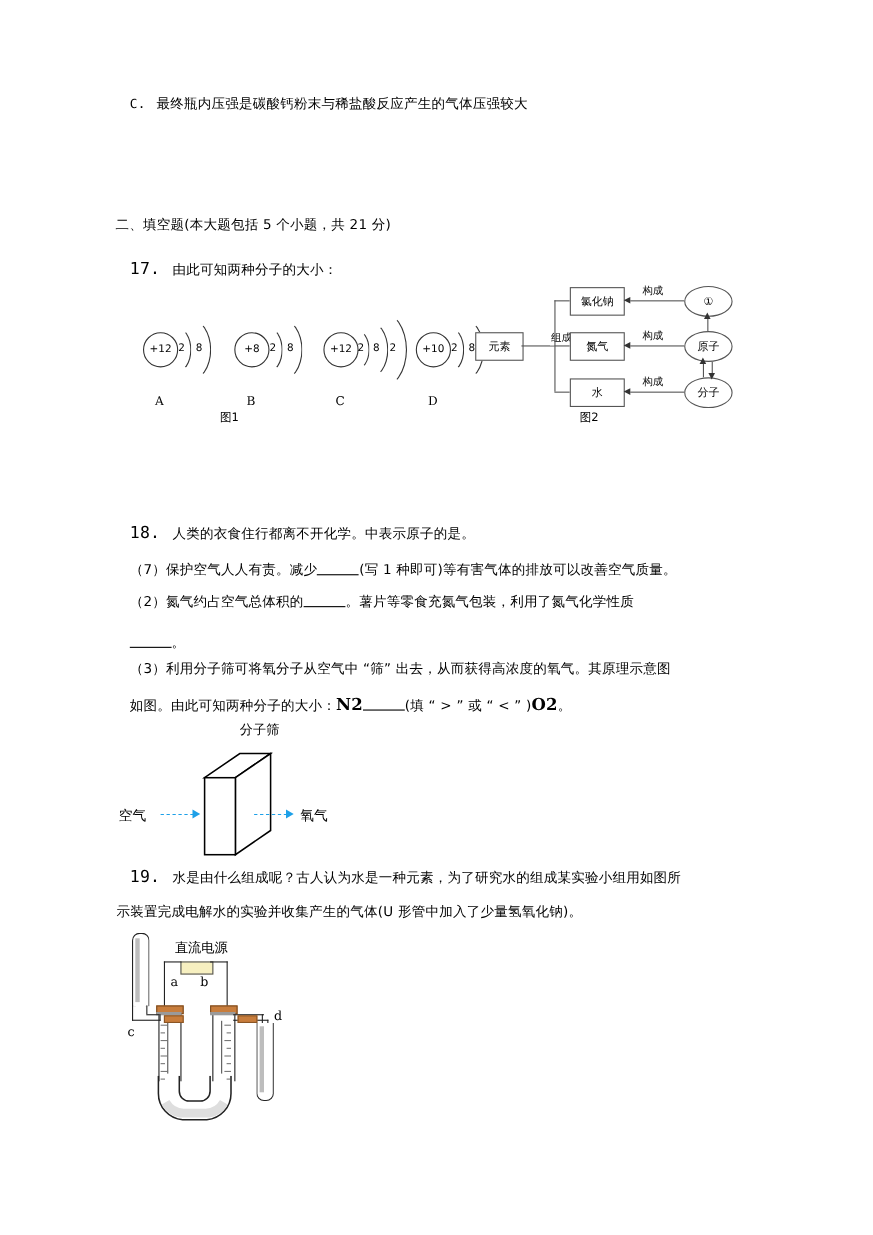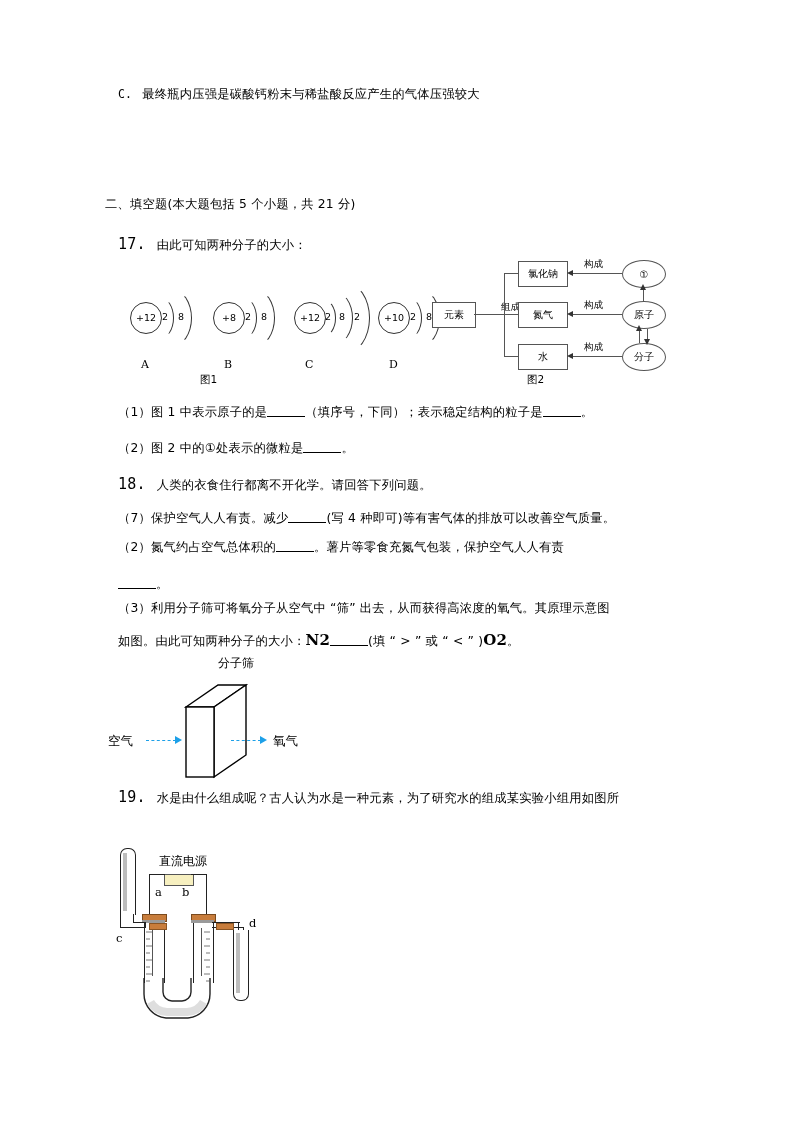"（1）图 1 中表示原子的是 （填序号，下同）；表示稳定结构的粒子是 。" div.line { html: <div> <span>（1）图 1 中表示原子的是</span><span></span><span>（填序号，下同）；表示稳定结构的粒子是</span><span></span><span>。</span> </div> -> none }
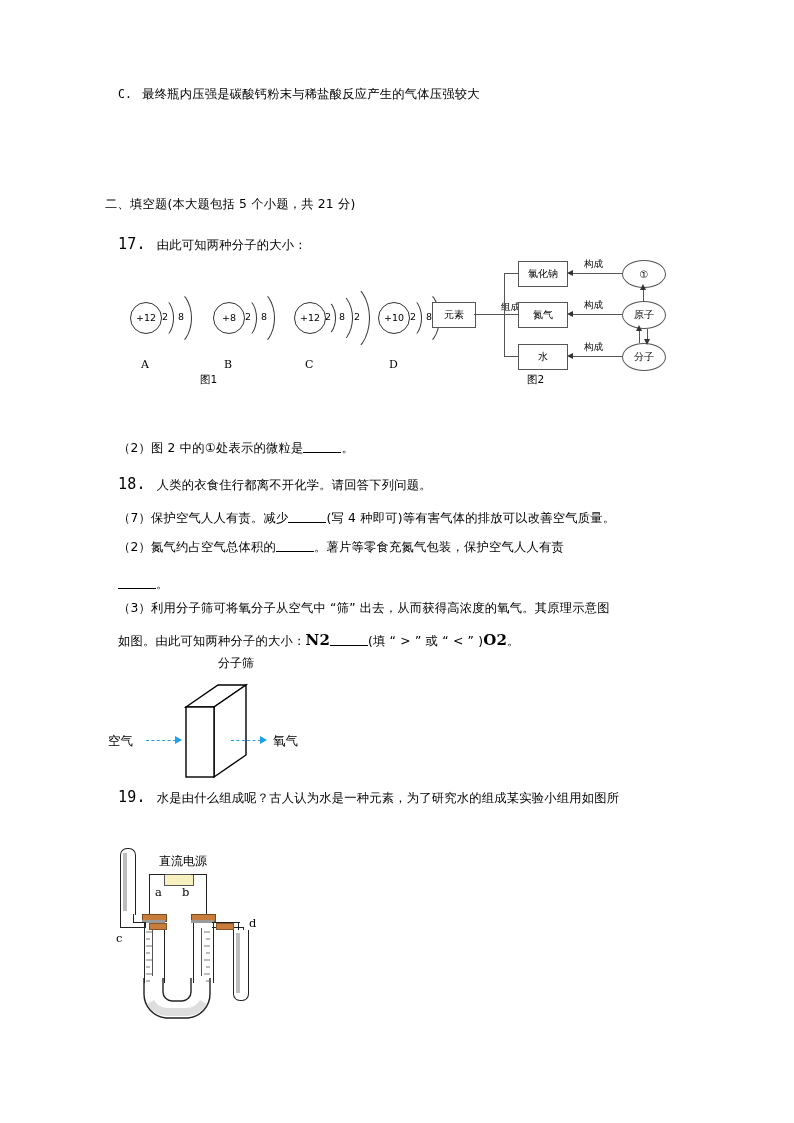"（2）图 2 中的①处表示的微粒是 。" div.line { html: <div> <span>（2）图 2 中的①处表示的微粒是</span><span></span><span>。</span> </div> -> none }
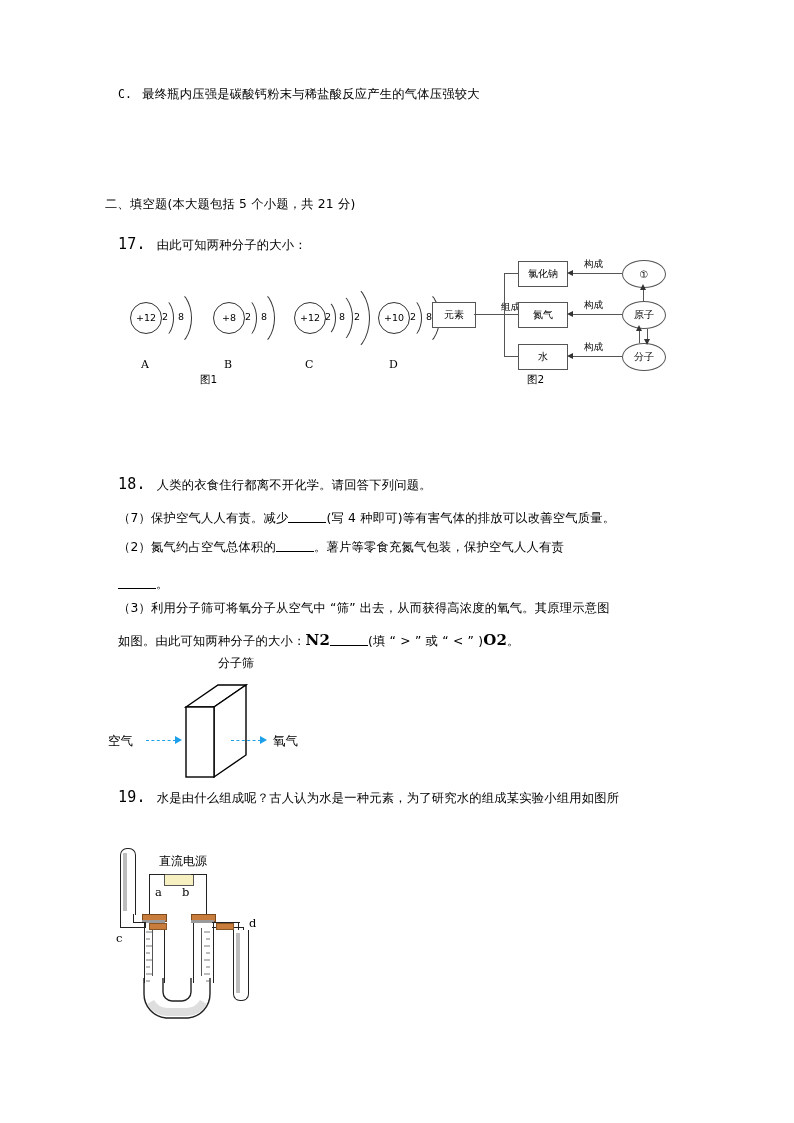"人类的衣食住行都离不开化学。请回答下列问题。" span { text: 请回答下列问题 -> 中表示原子的是 }
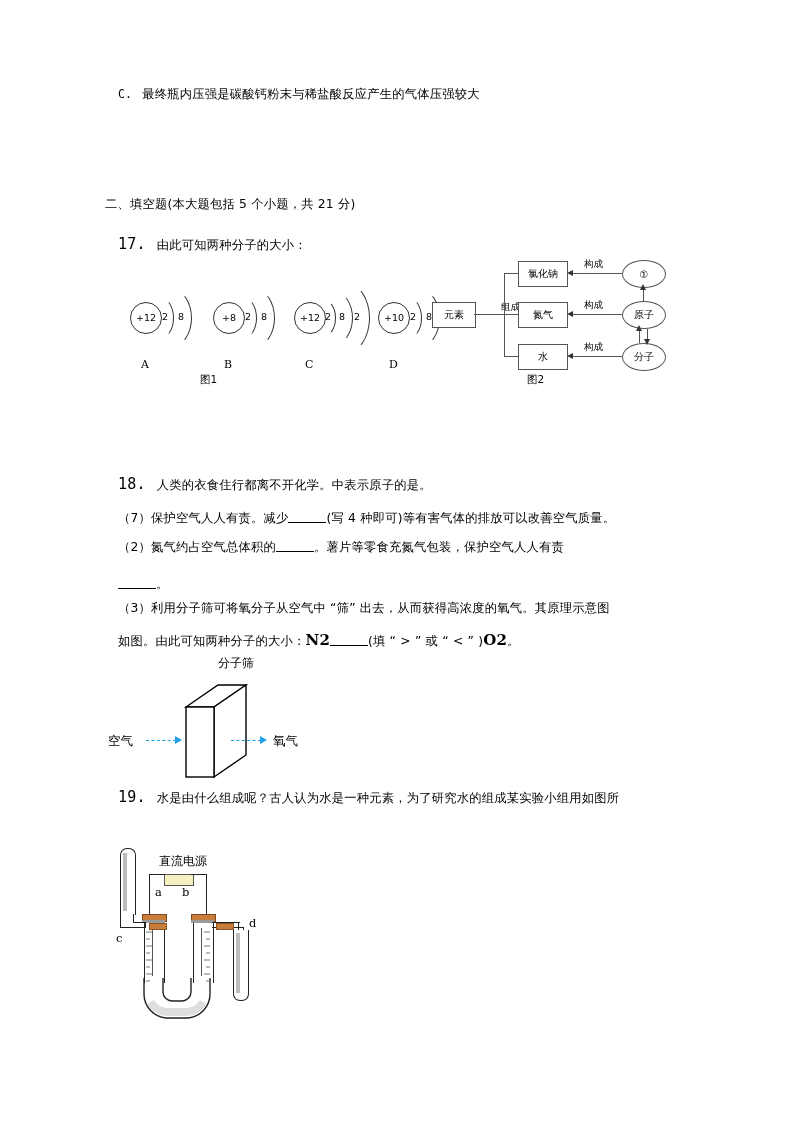"(写 4 种即可)等有害气体的排放可以改善空气质量。" span { text: 4 -> 1 }
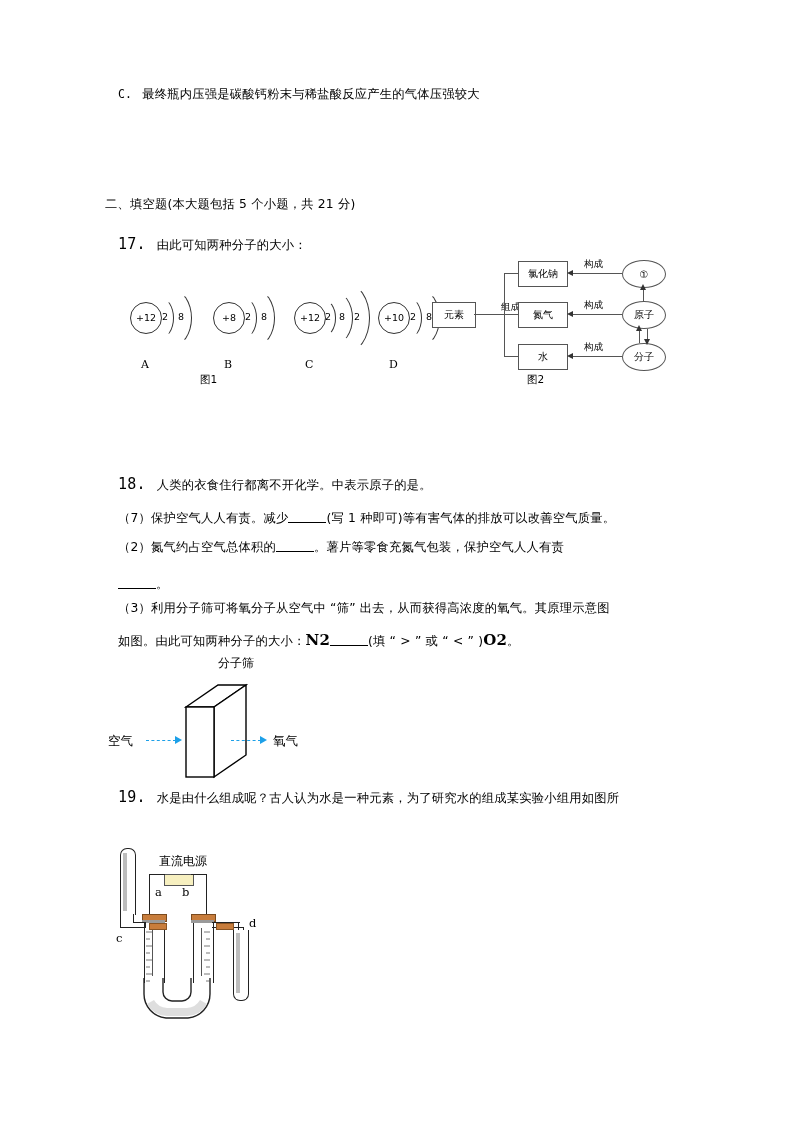"。薯片等零食充氮气包装，保护空气人人有责" span { text: 保护空气人人有责 -> 利用了氮气化学性质 }
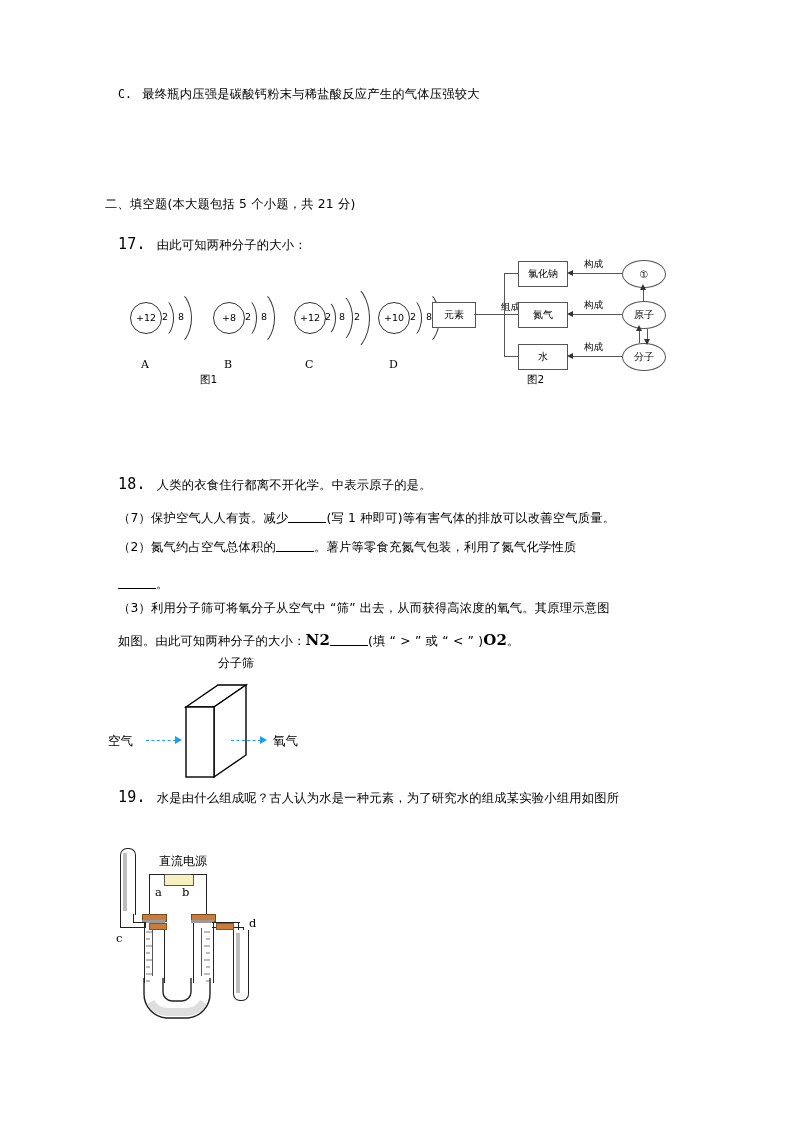"示装置完成电解水的实验并收集产生的气体(U 形管中加入了少量氢氧化钠)。" div.line { html: none -> <div>示装置完成电解水的实验并收集产生的气体(U 形管中加入了少量氢氧化钠)。</div> }
